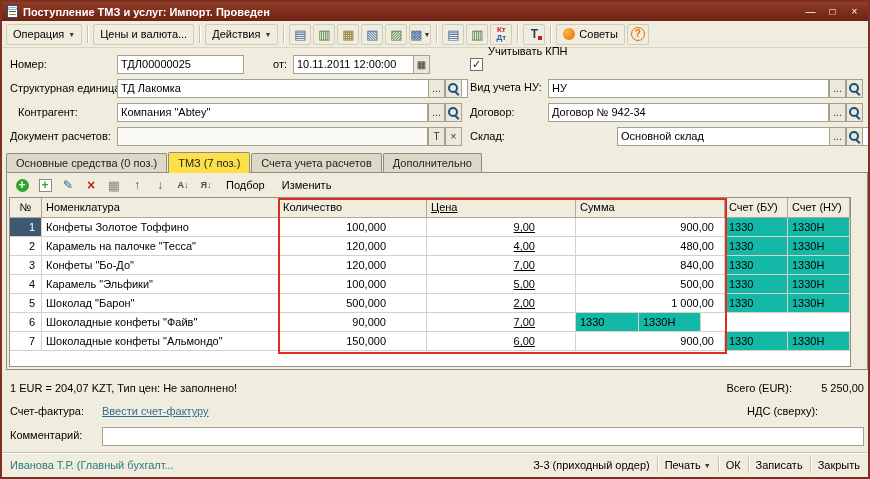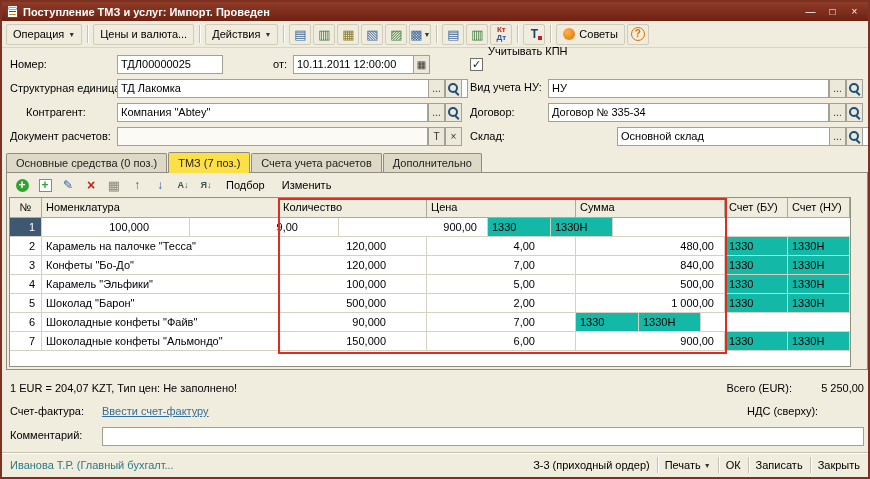"ТДЛ00000025" .f-number { width: 106px -> 127px }
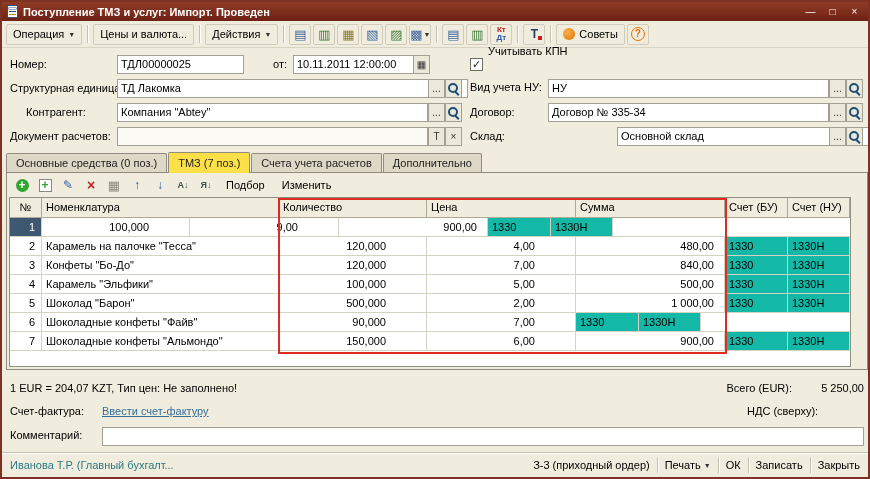"Контрагент:" .lbl-ka { left: 24px -> 16px }
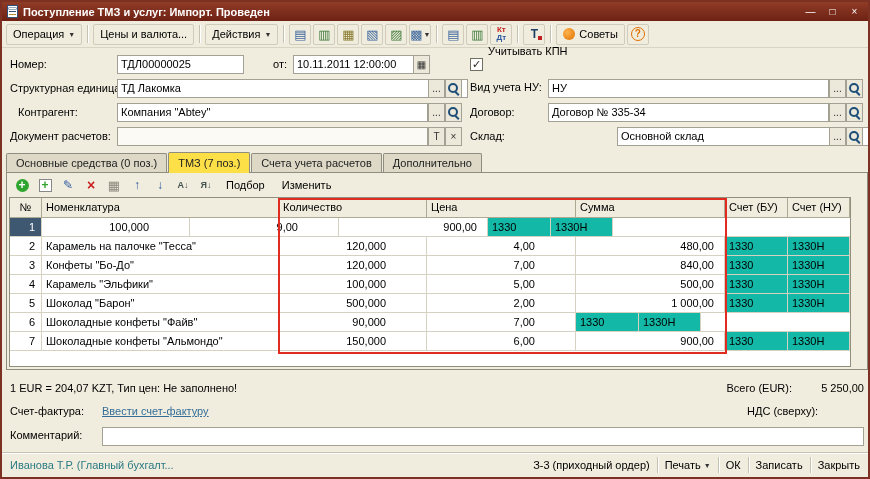"Договор № 335-34" span.field { text: 335-34 -> 942-34 }
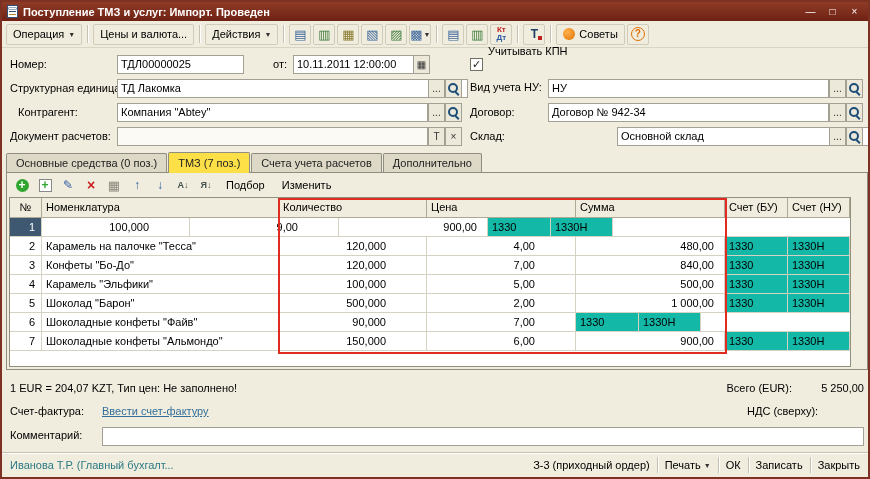"Цена" .wprice { text-decoration: none -> underline }
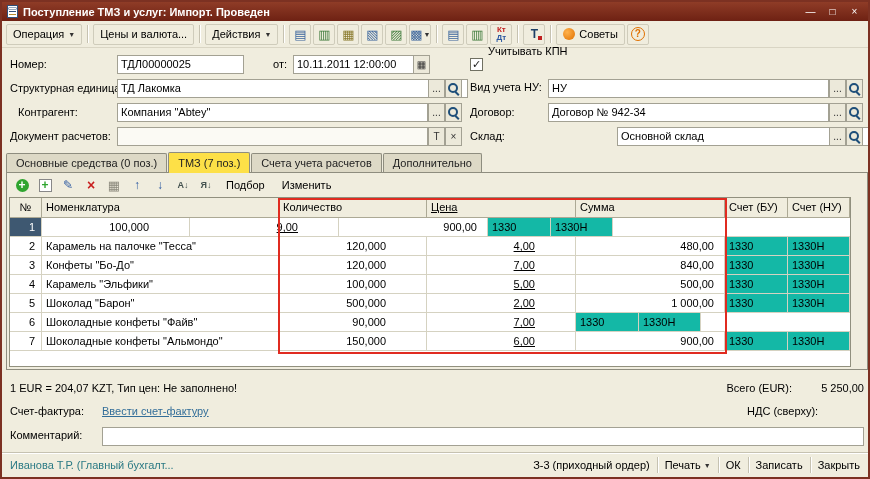"Конфеты Золотое Тоффино" div.c { html: none -> <div>Конфеты Золотое Тоффино</div> }
